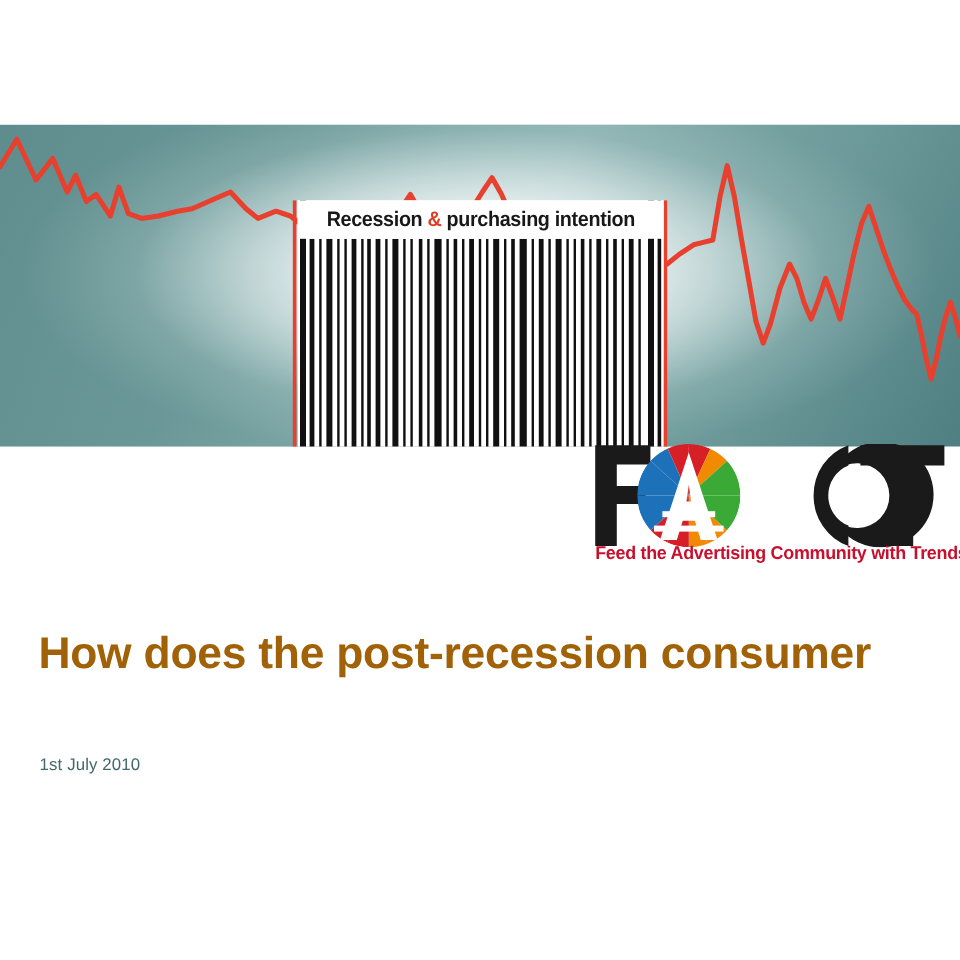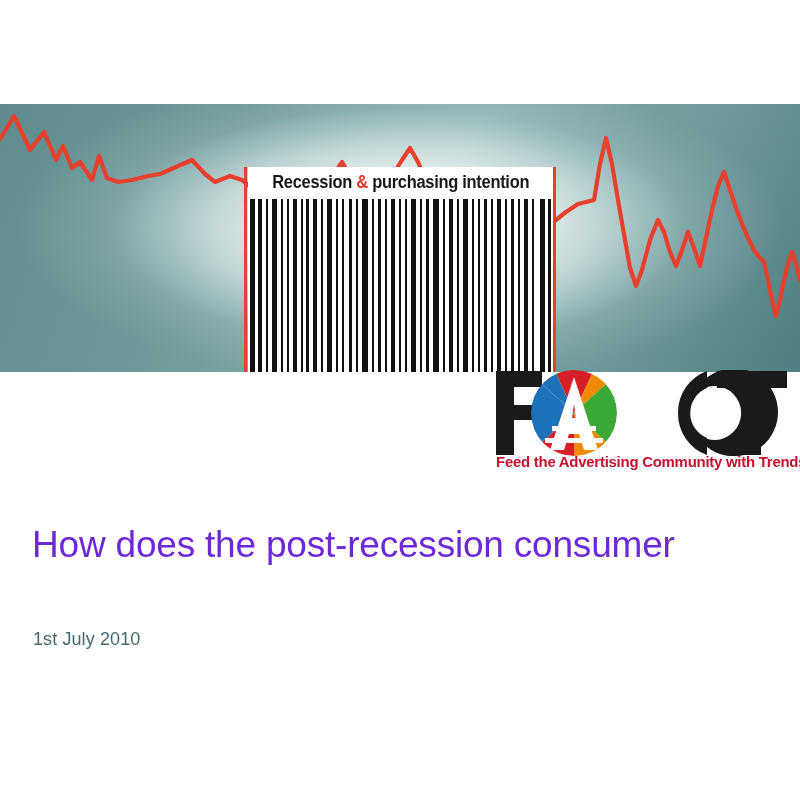"How does the post-recession consumer" #headline { color: #6d28d9 -> #a16207; font-weight: normal -> bold }
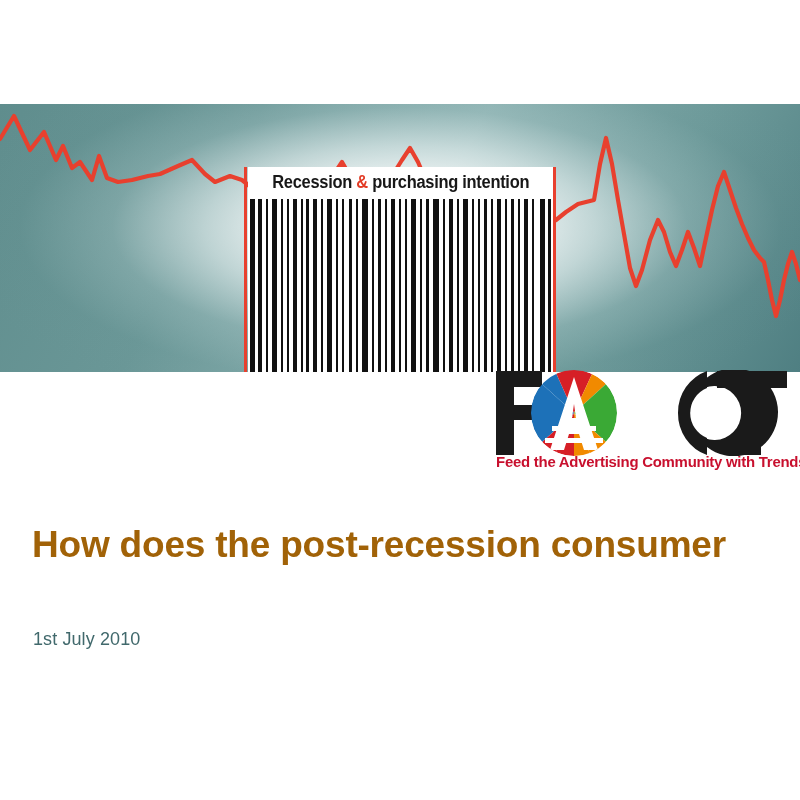"1st July 2010" #date { font-size: 18px -> 14px }
